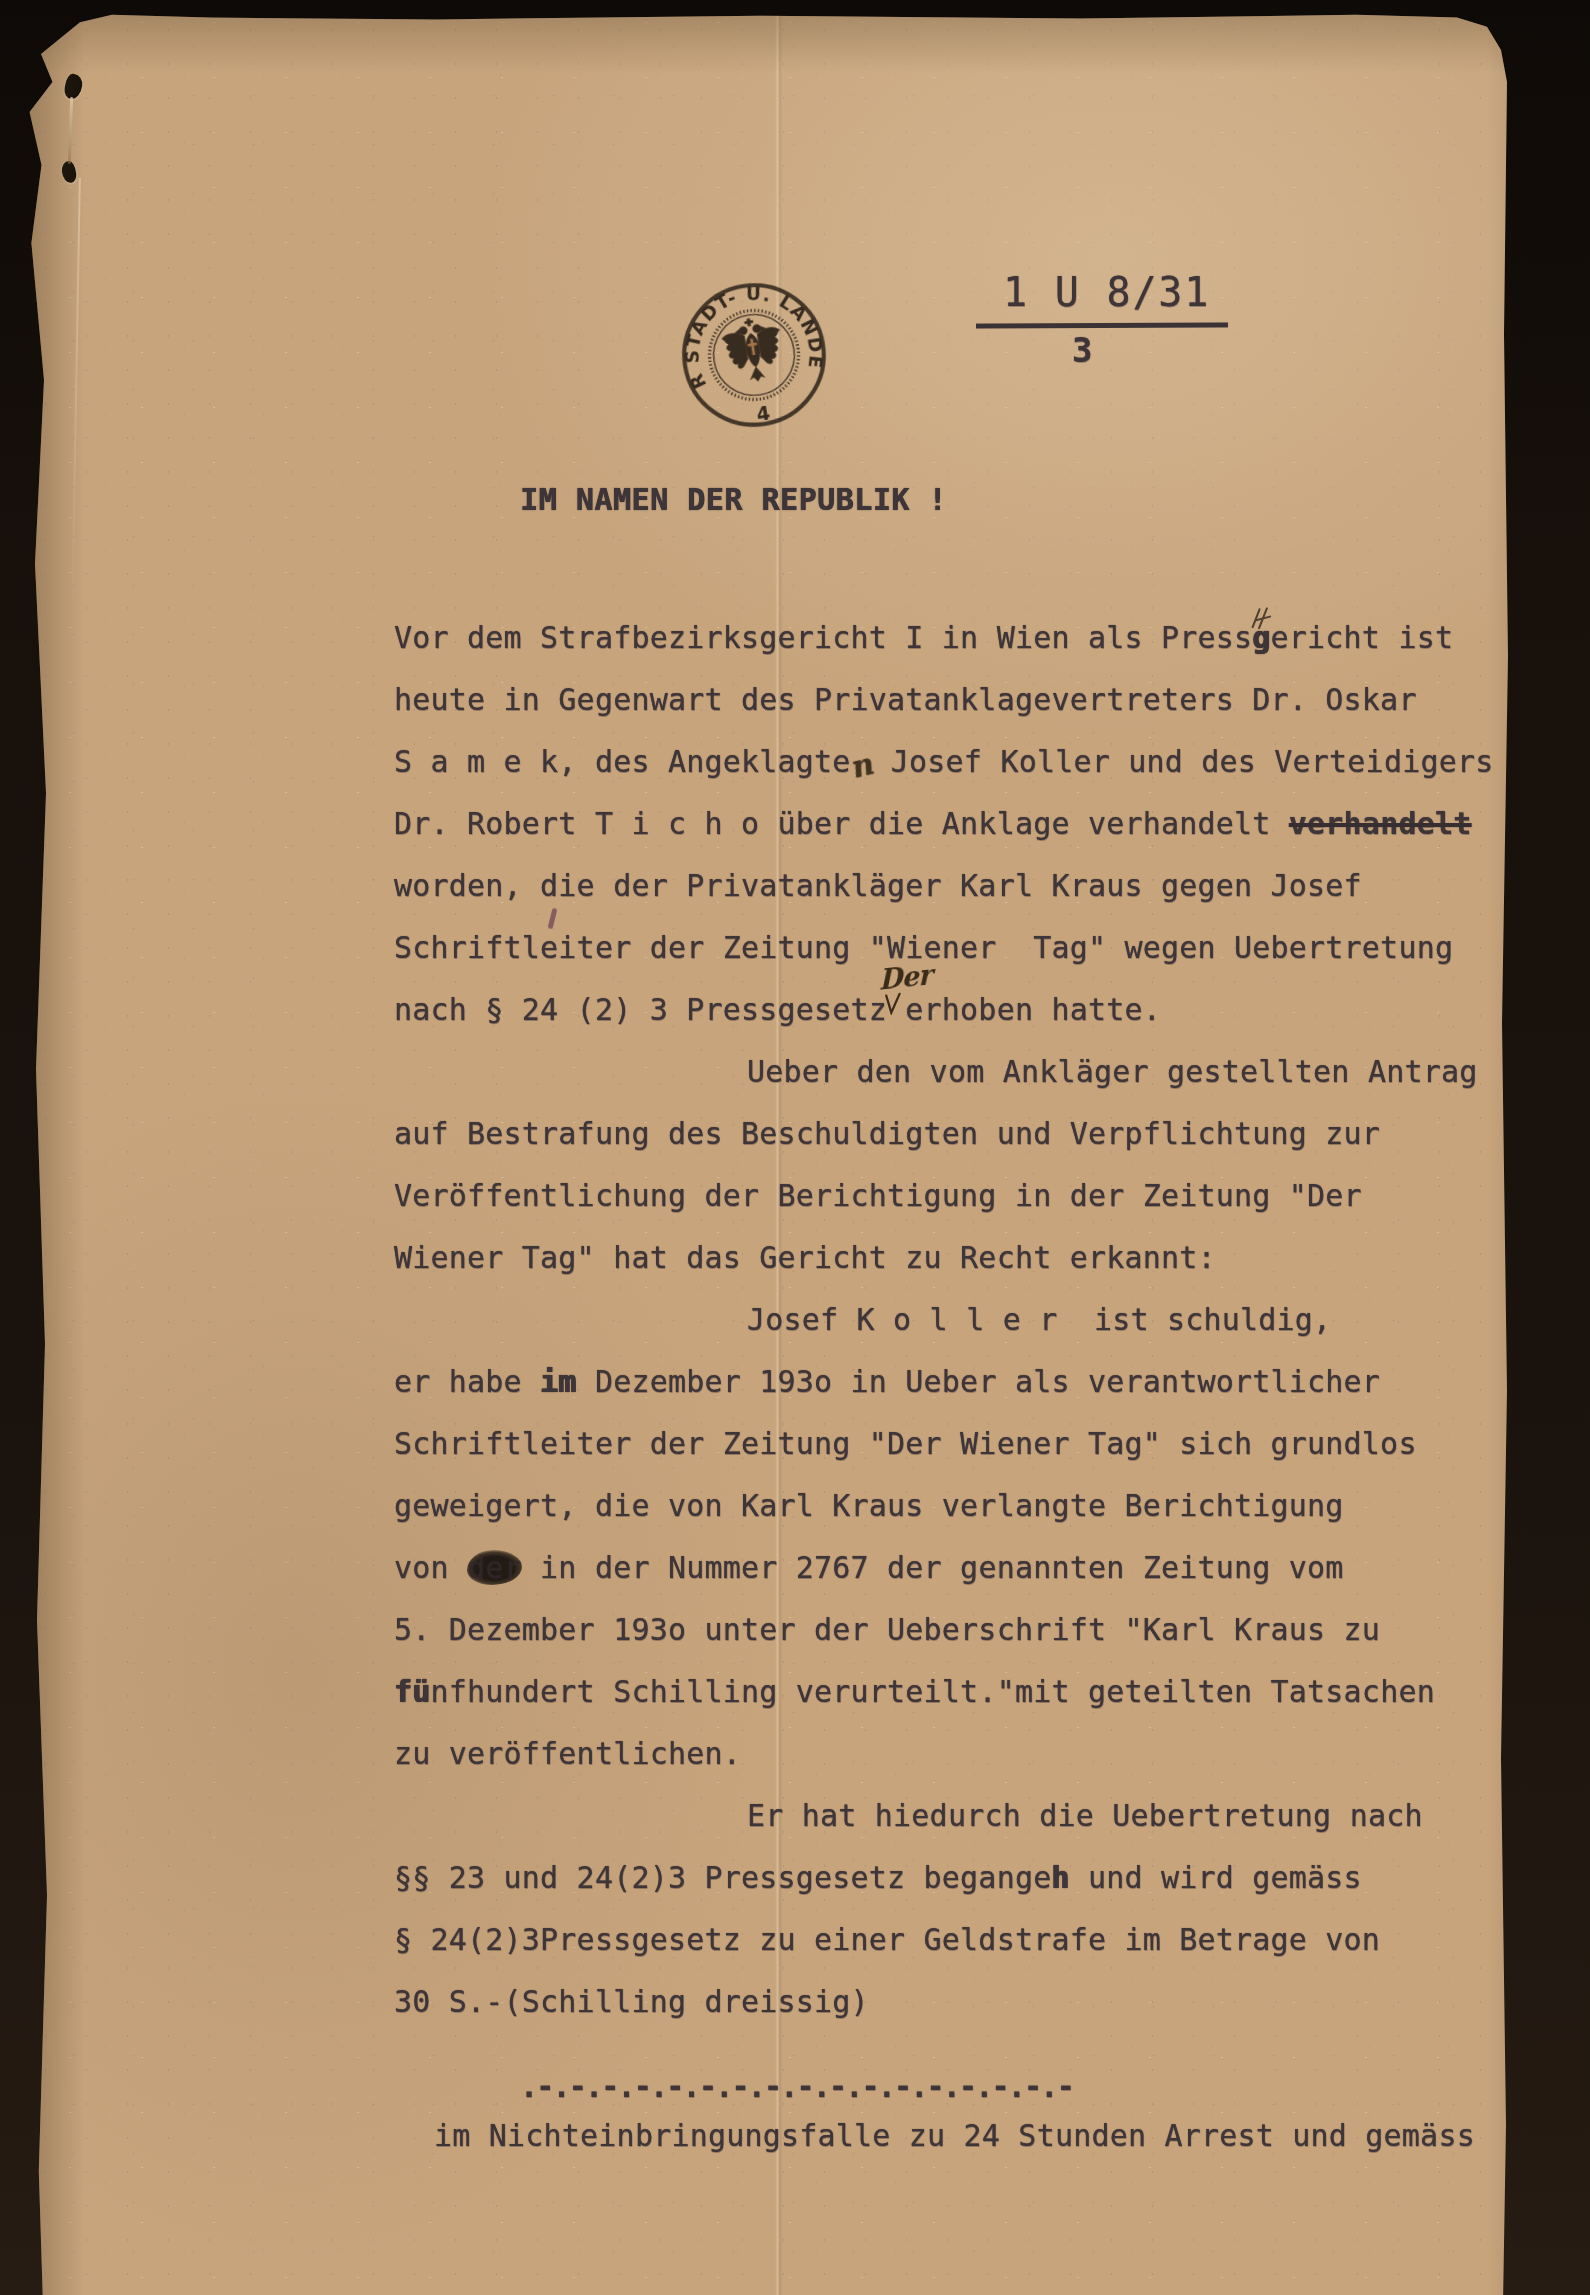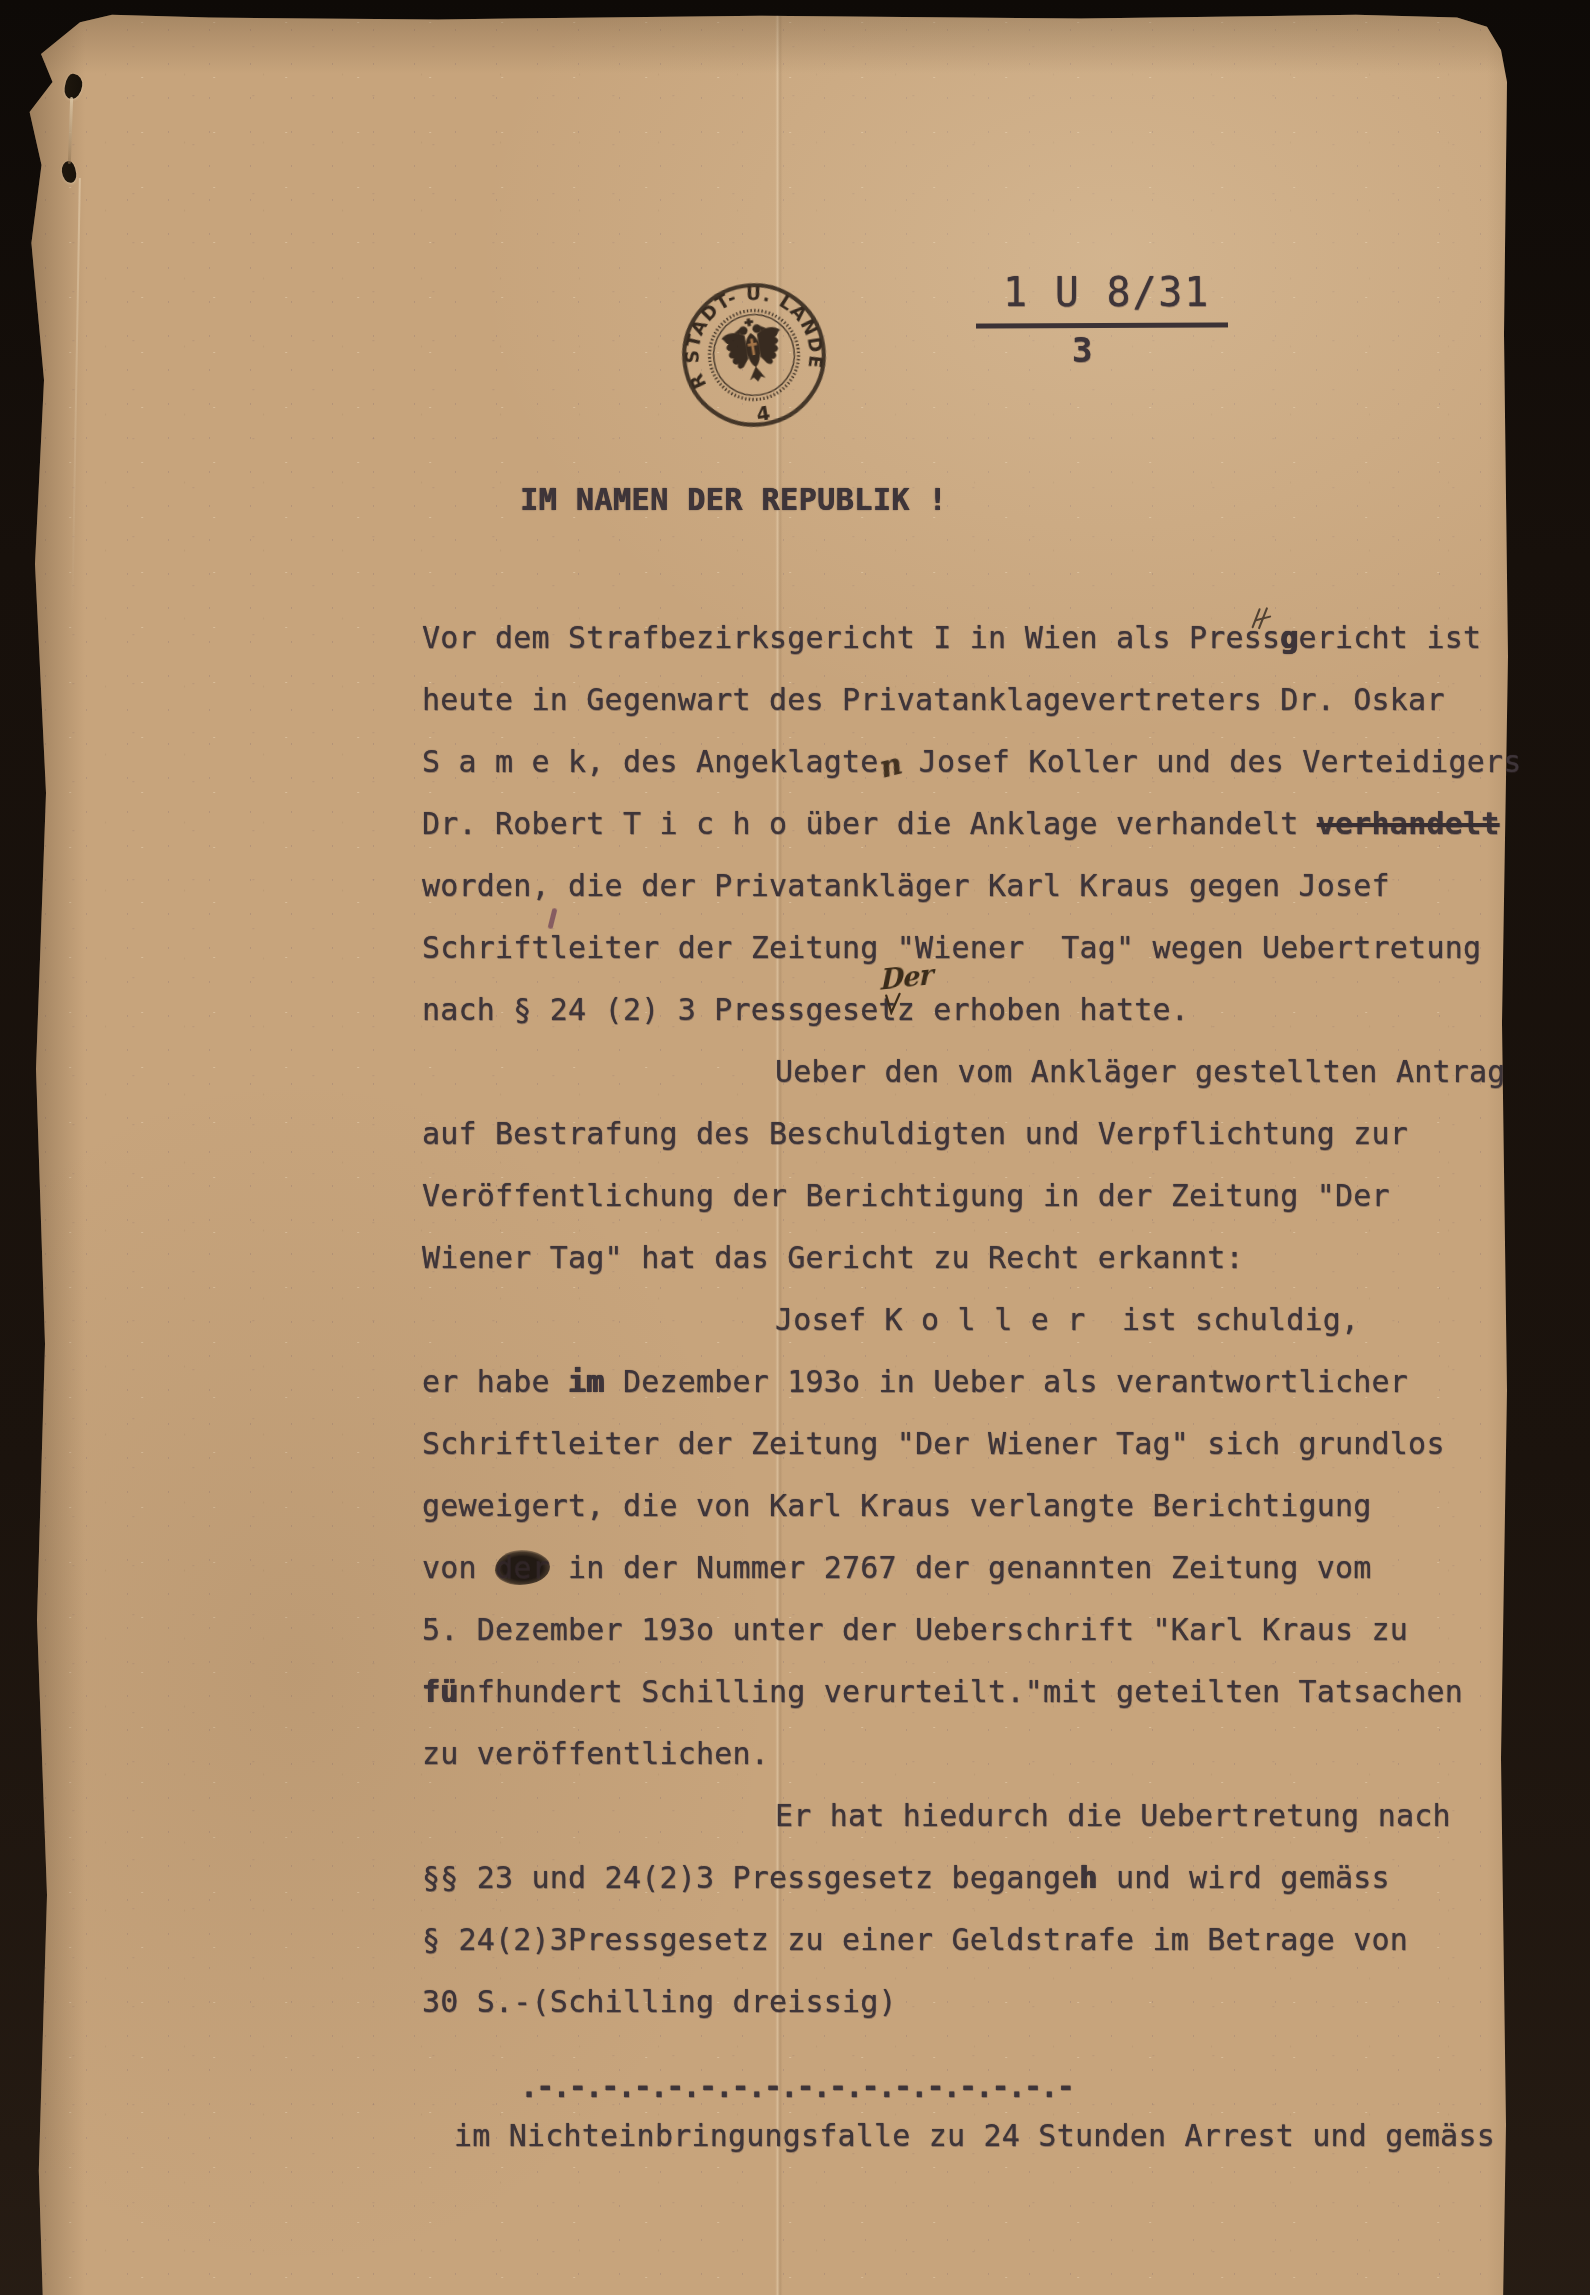"Vor dem Strafbezirksgericht I in" #body-lines .line { margin-left: 28px -> none }
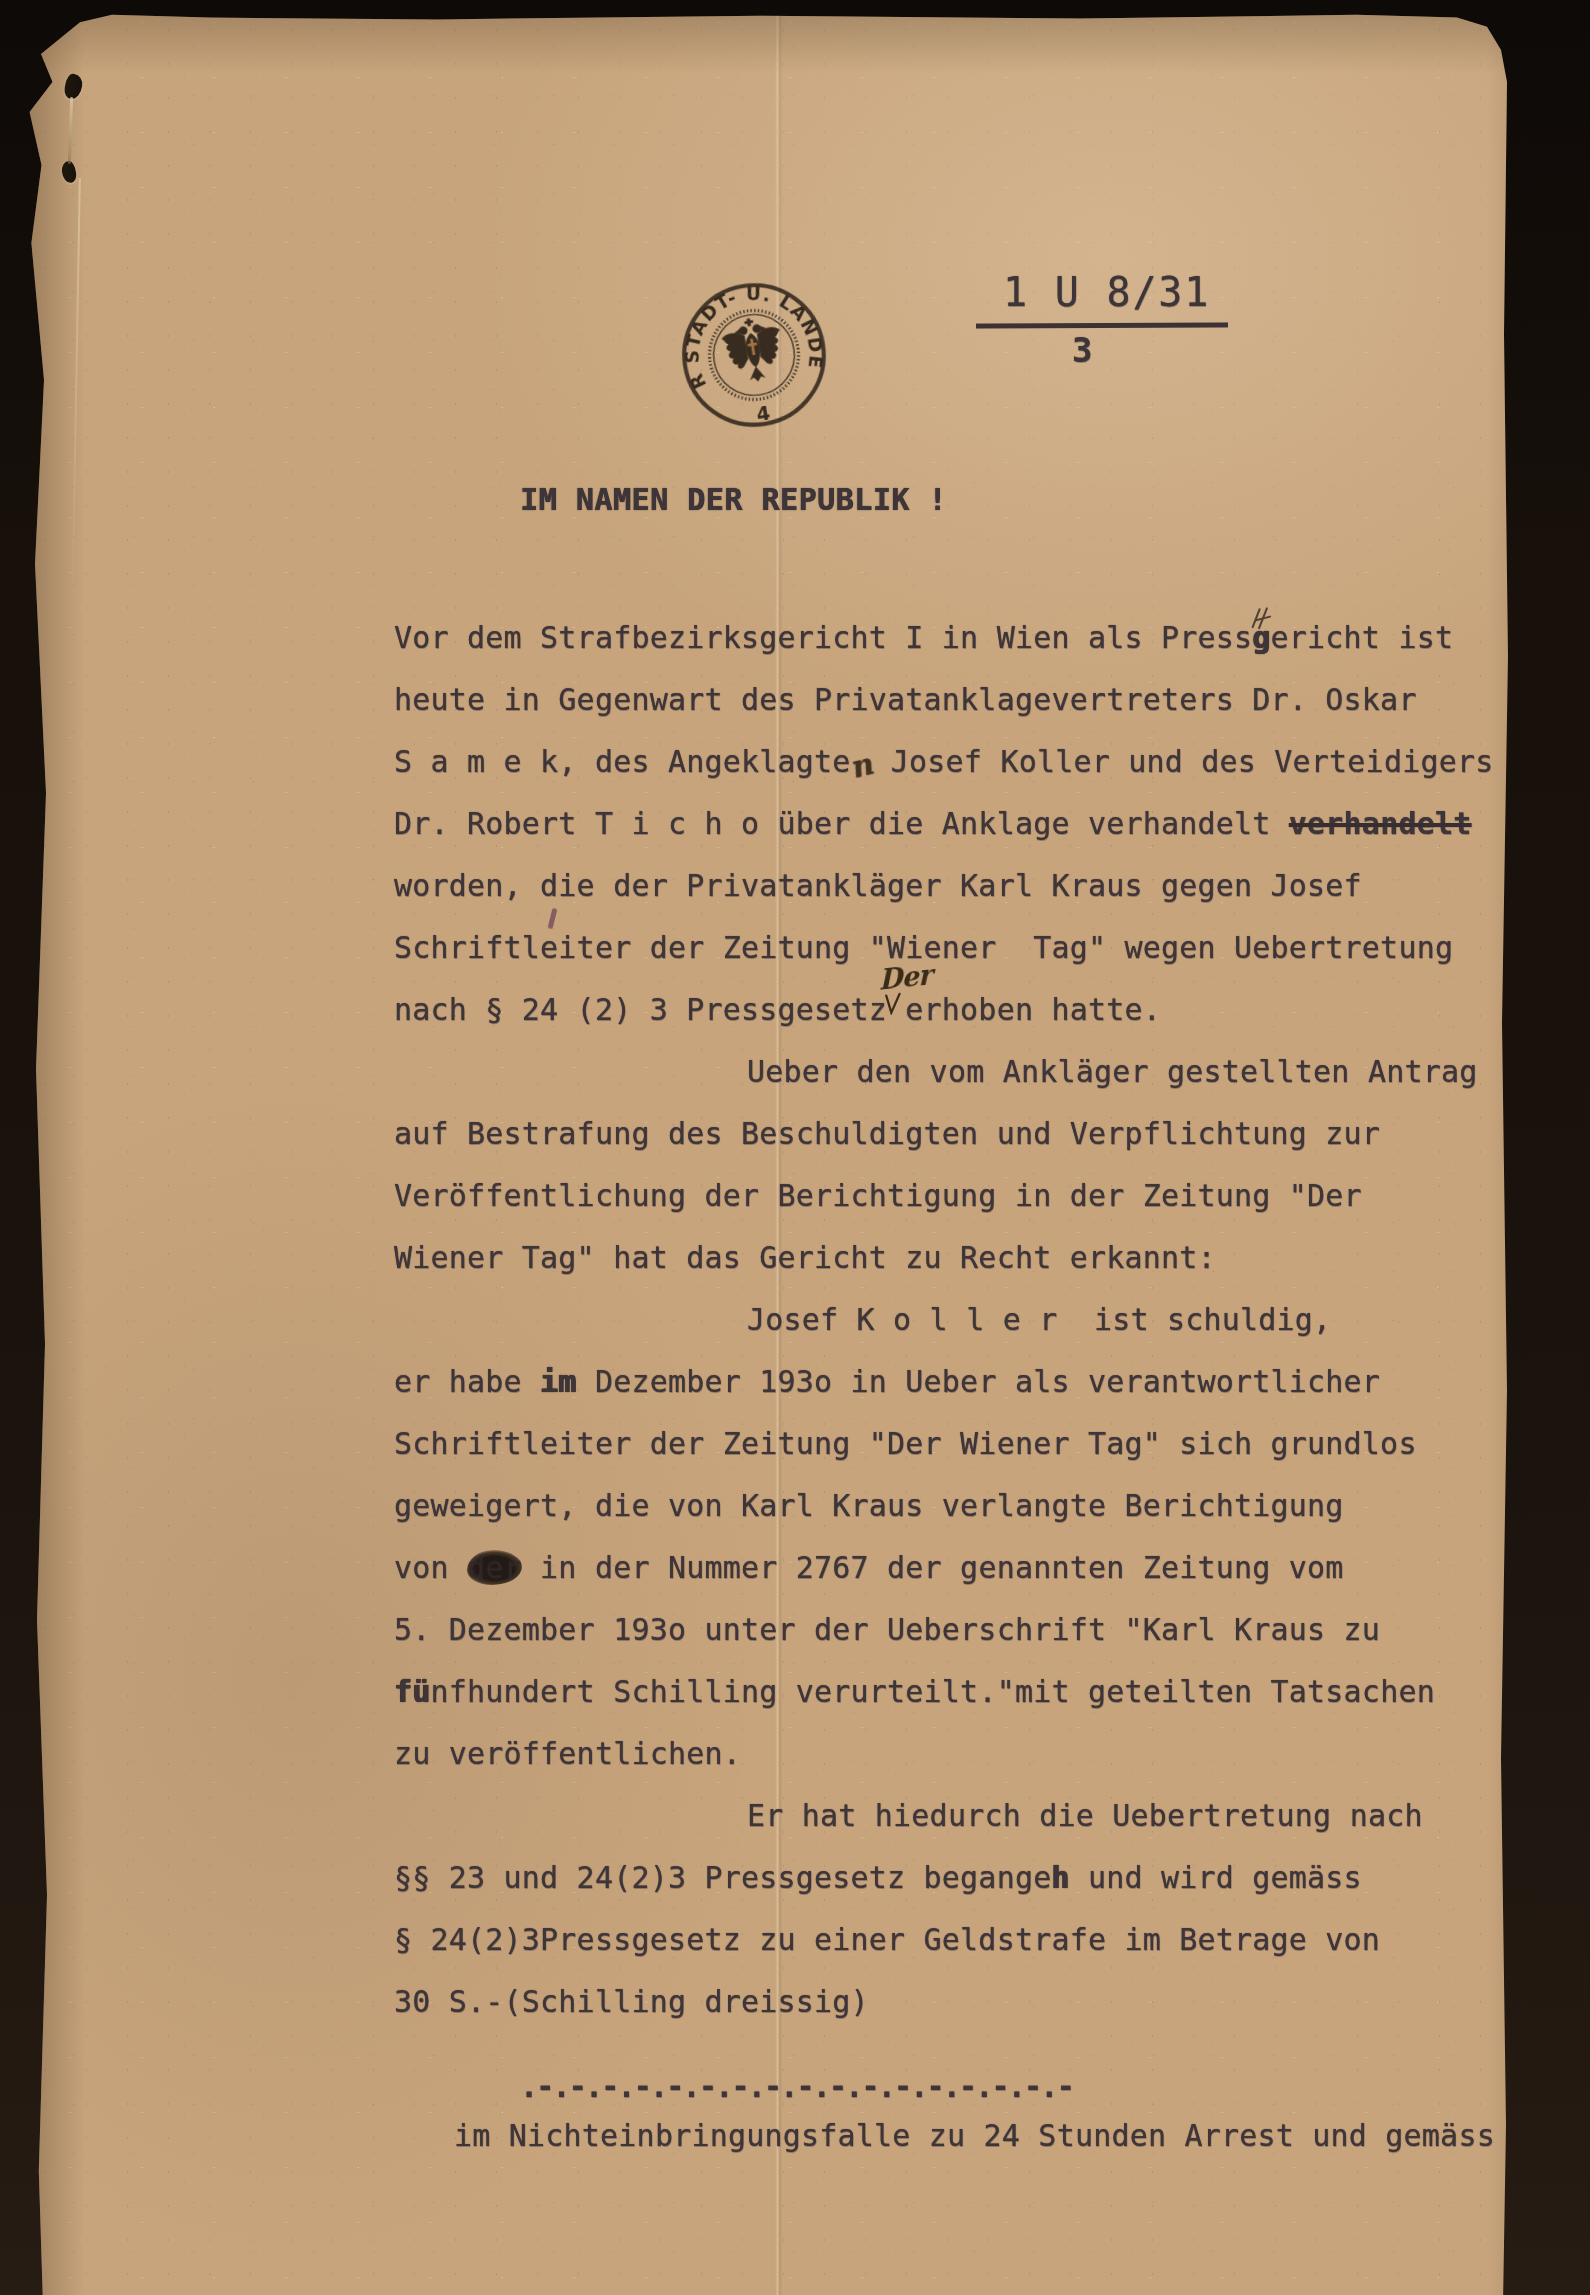"im Nichteinbringungsfalle zu 24 Stunden" .footer-line { left: 454px -> 434px }
